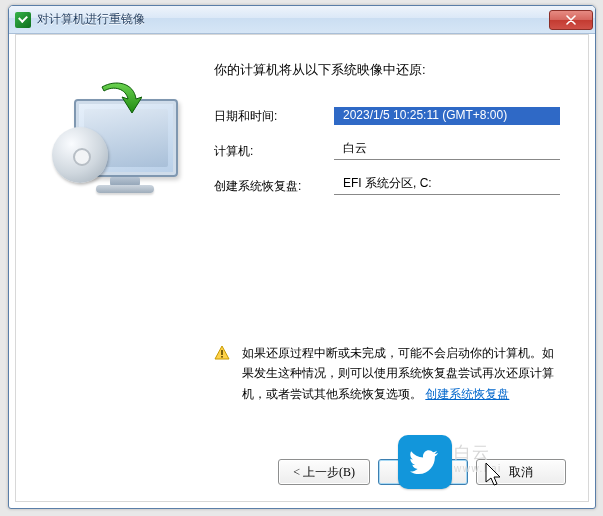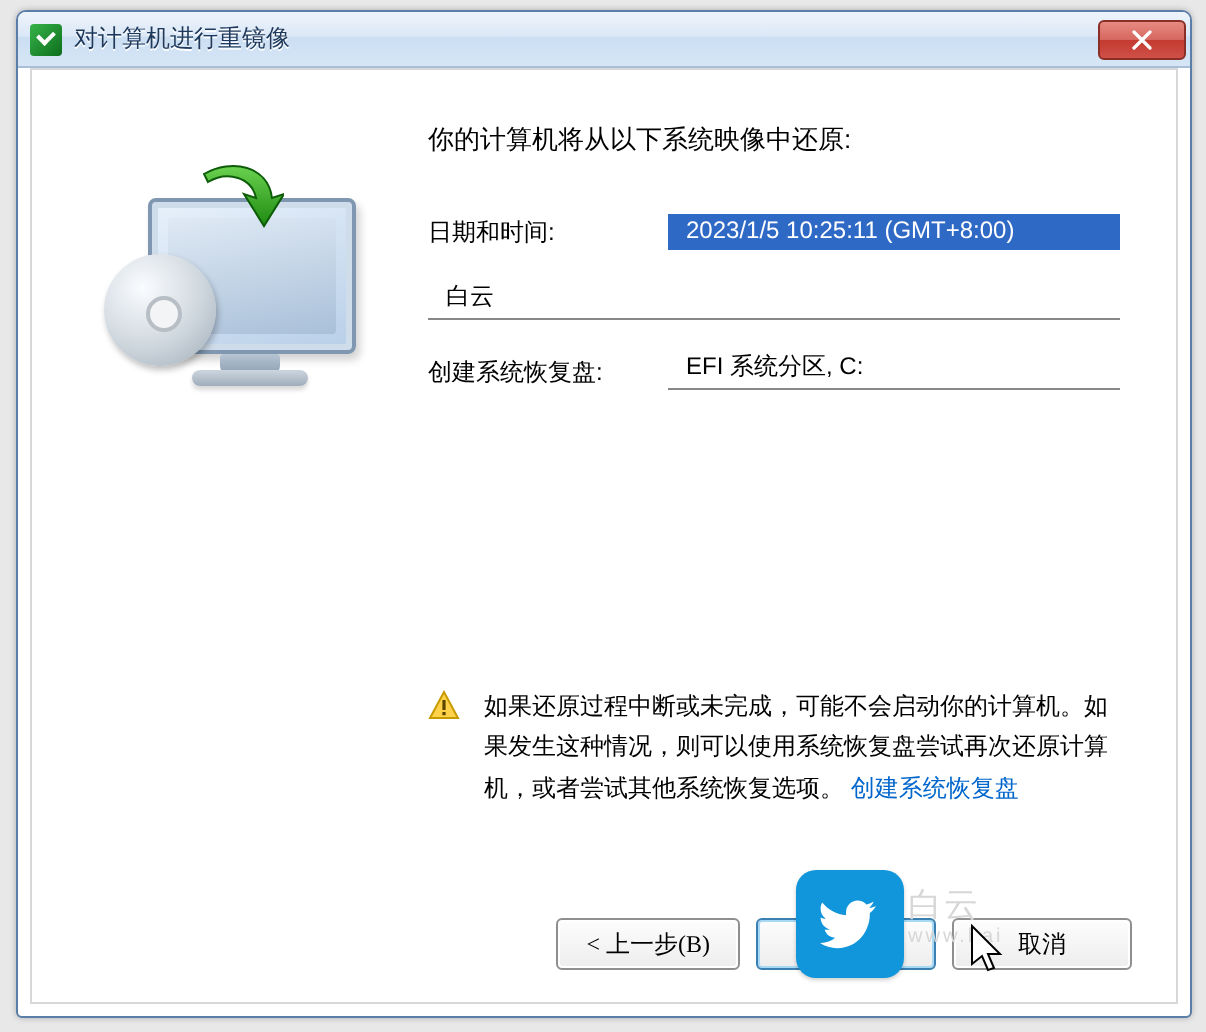"计算机:" div.info-label { html: none -> <div>计算机:</div> }
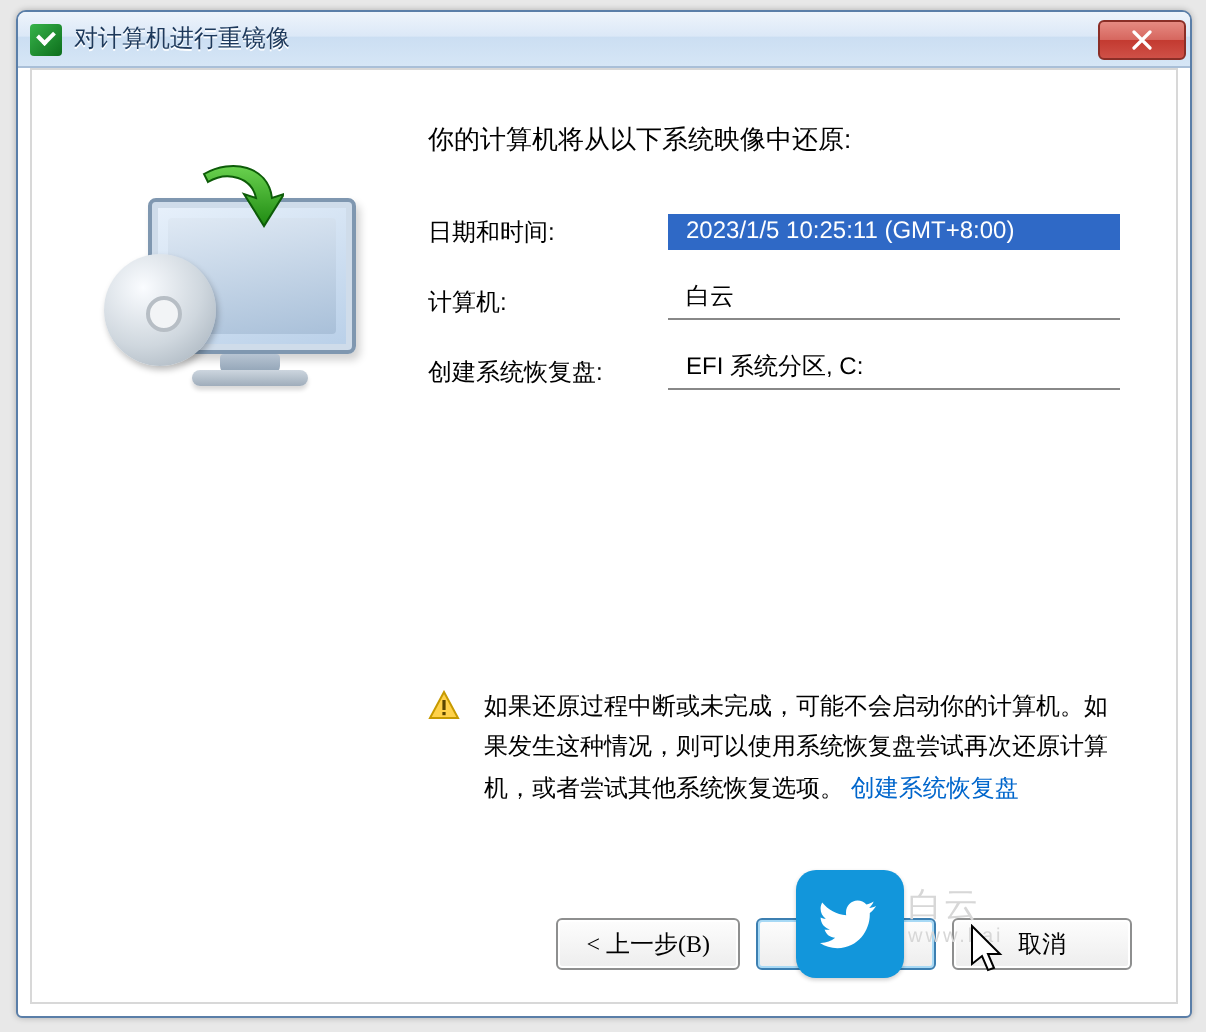"创建系统恢复盘" .warn-text a { text-decoration: none -> underline }
